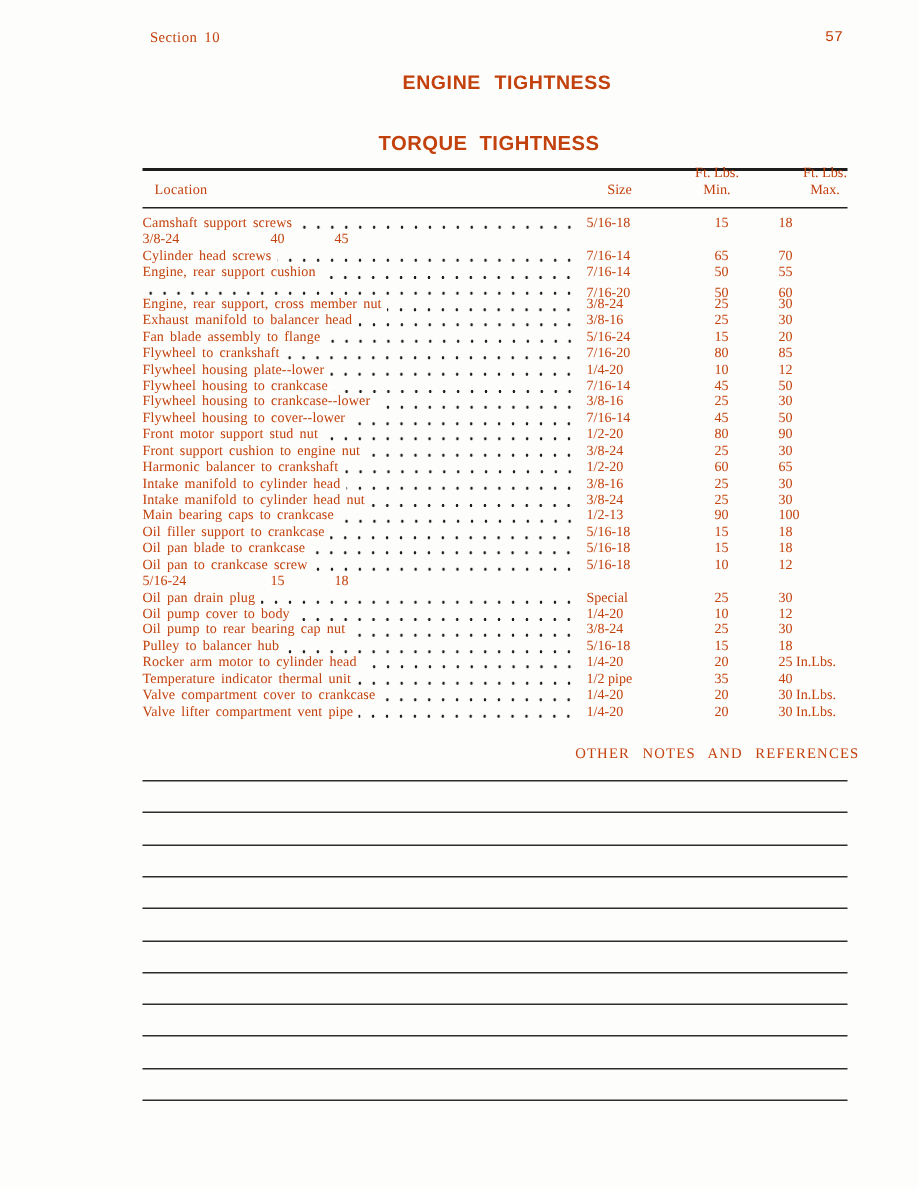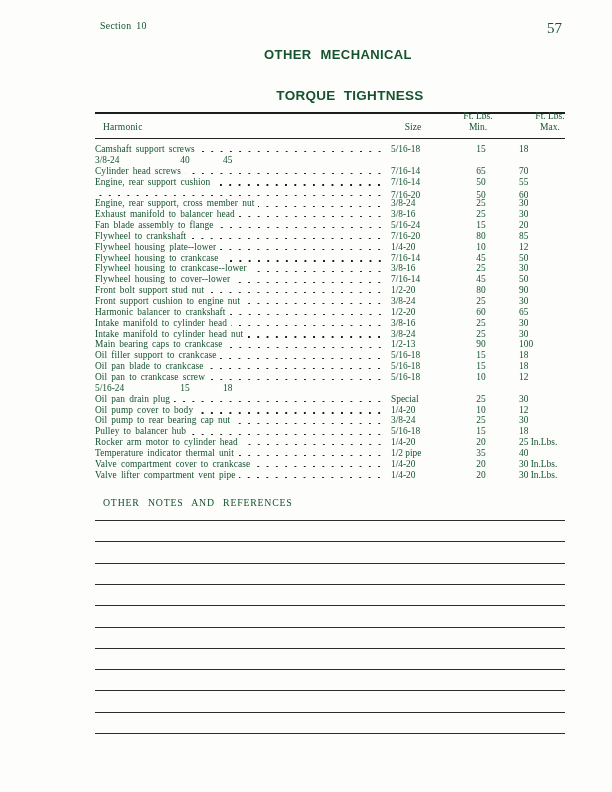"Section 10" .page { color: #14532d -> #c2410c }
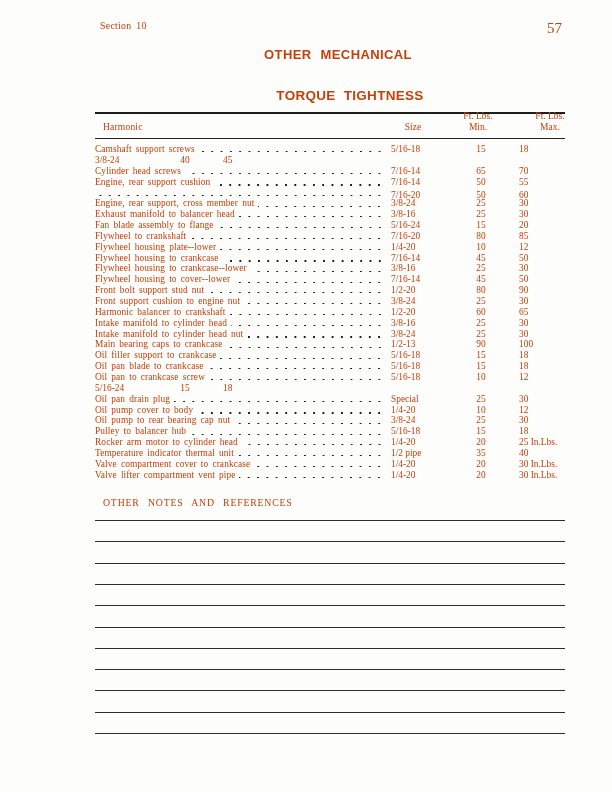"57" .running-head-right { font-family: none -> Liberation Mono, monospace; font-size: 15px -> 10px }
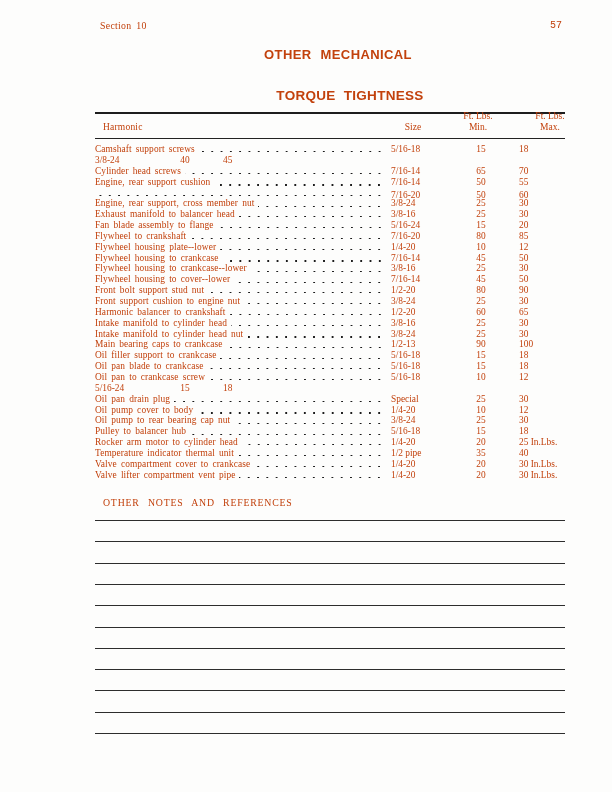"OTHER MECHANICAL" h1.page-title { text: OTHER MECHANICAL -> ENGINE TIGHTNESS }
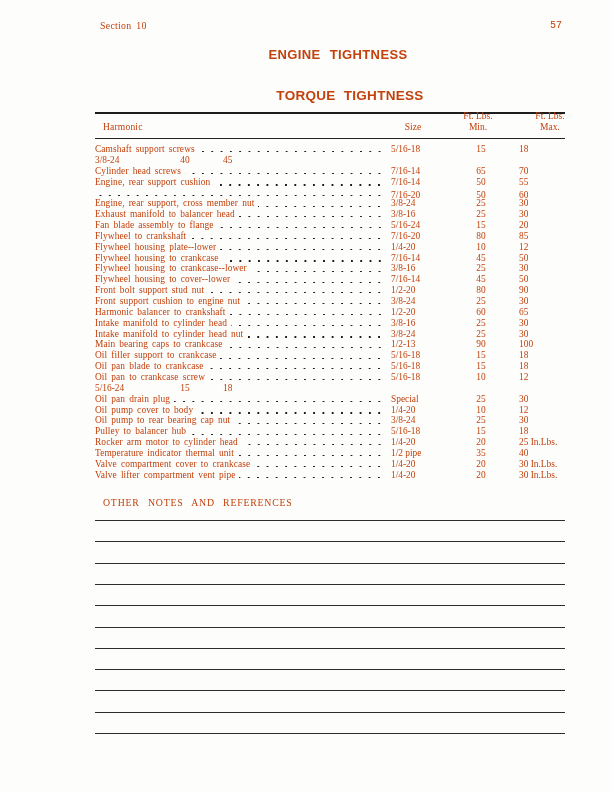"TORQUE TIGHTNESS" .table-title { left: 115px -> 91px }
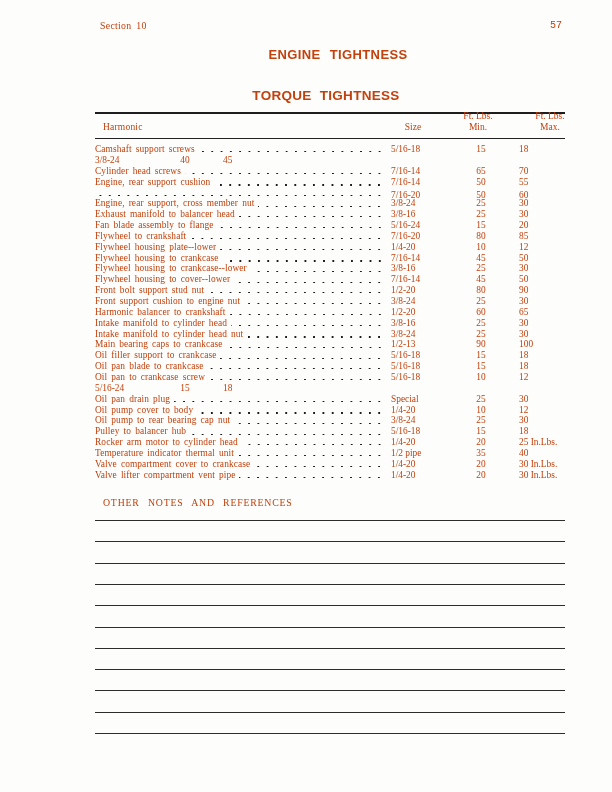"Harmonic" span.col-head { text: Harmonic -> Location }
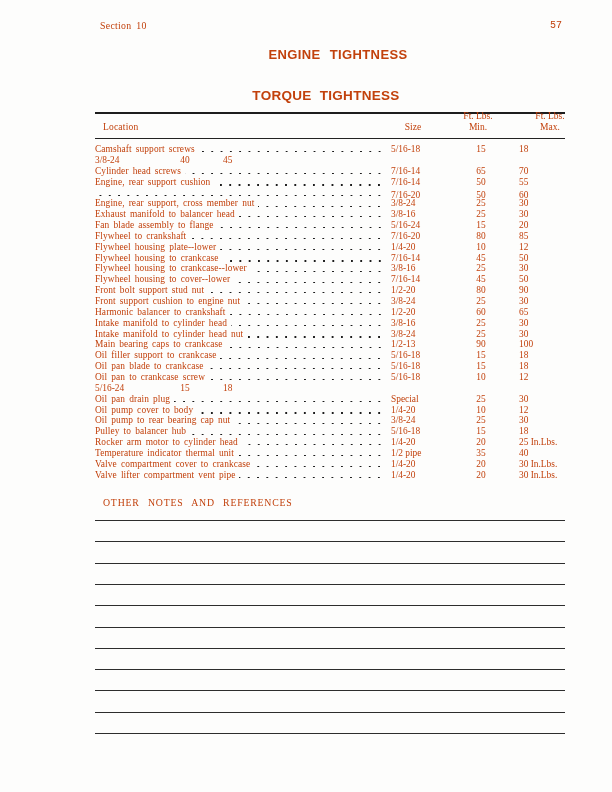"Front bolt support stud nut" span.loc-text { text: bolt -> motor }
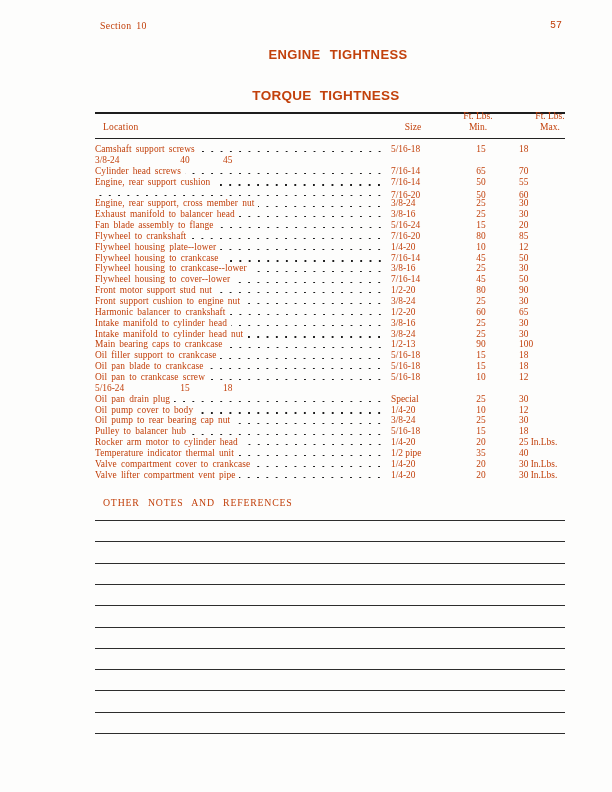"OTHER NOTES AND REFERENCES" .notes-heading { text-align: left -> right }
